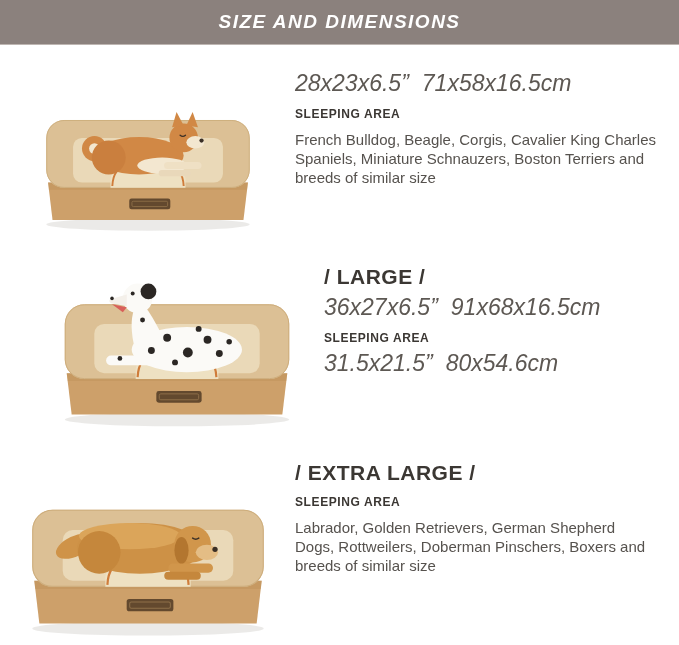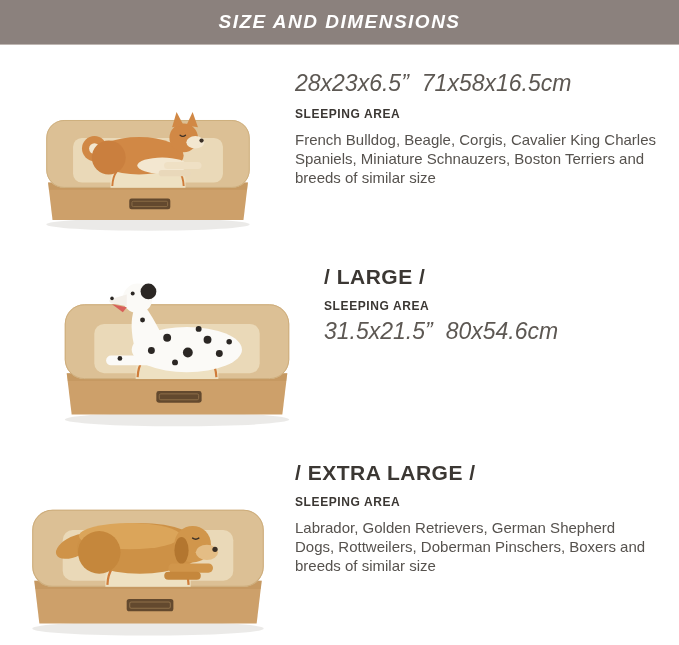"36x27x6.5” 91x68x16.5cm" p.dims { html: none -> <p> <span>36x27x6.5”</span><span>91x68x16.5cm</span> </p> }
